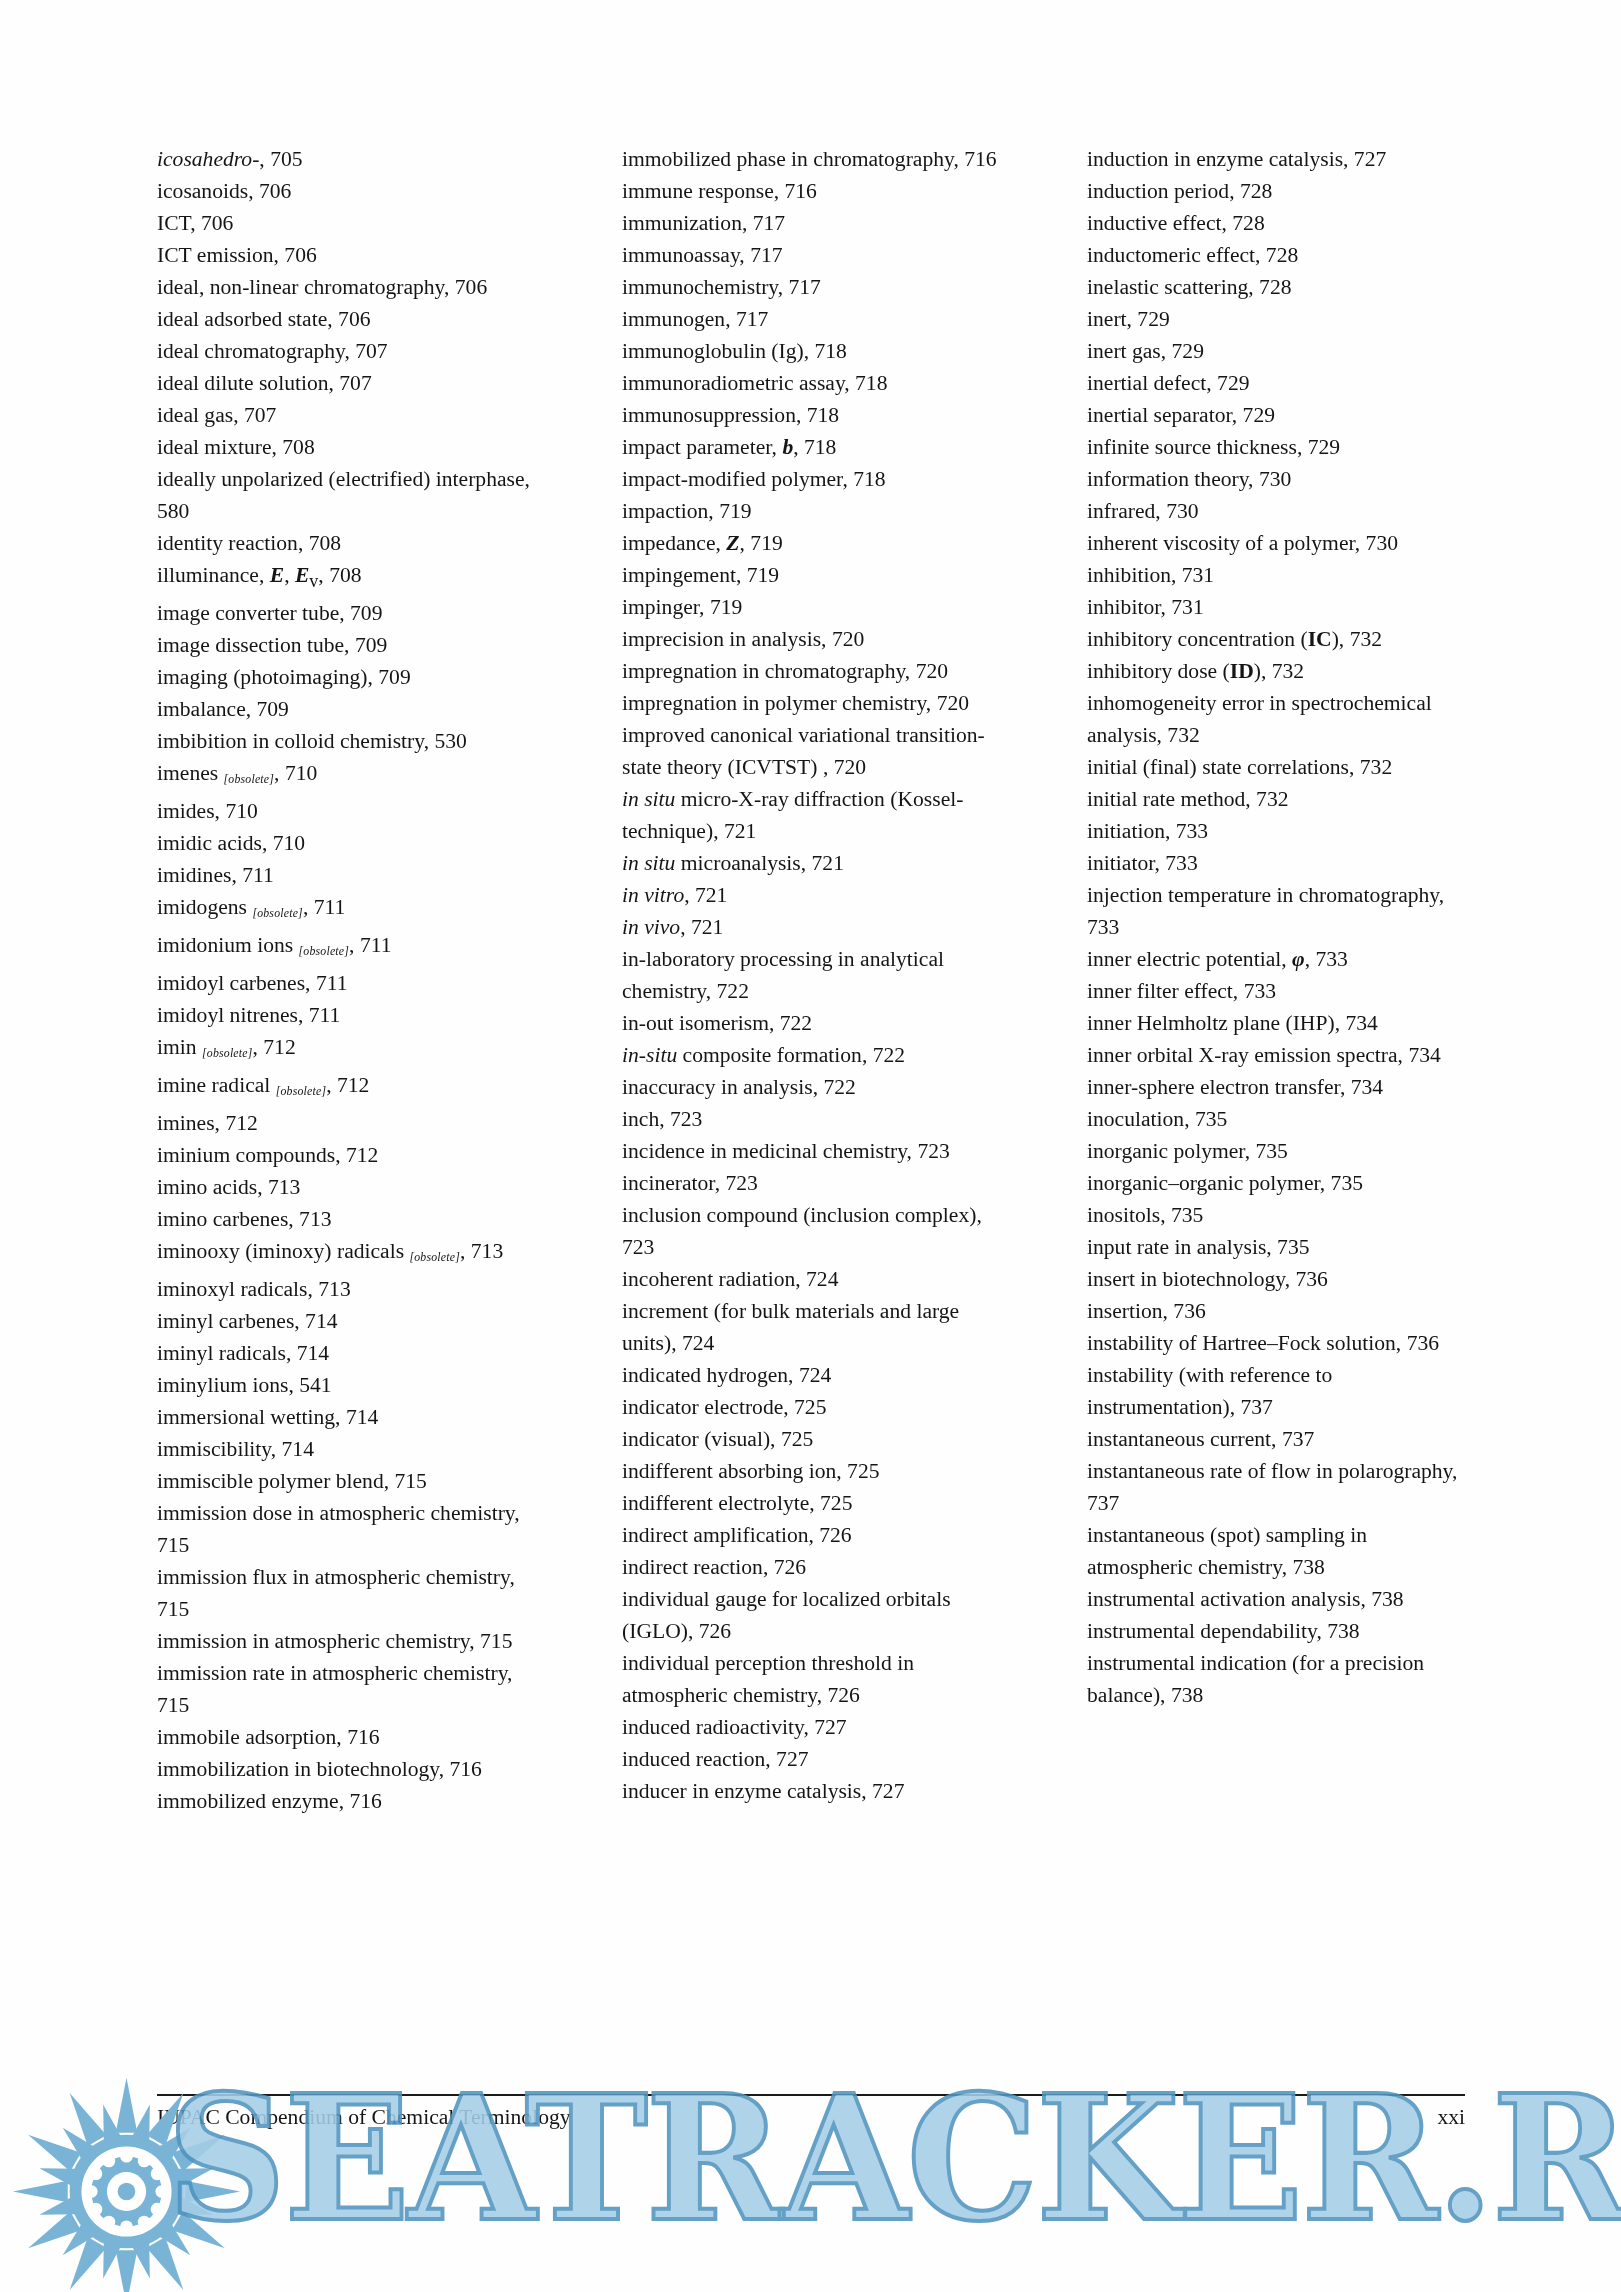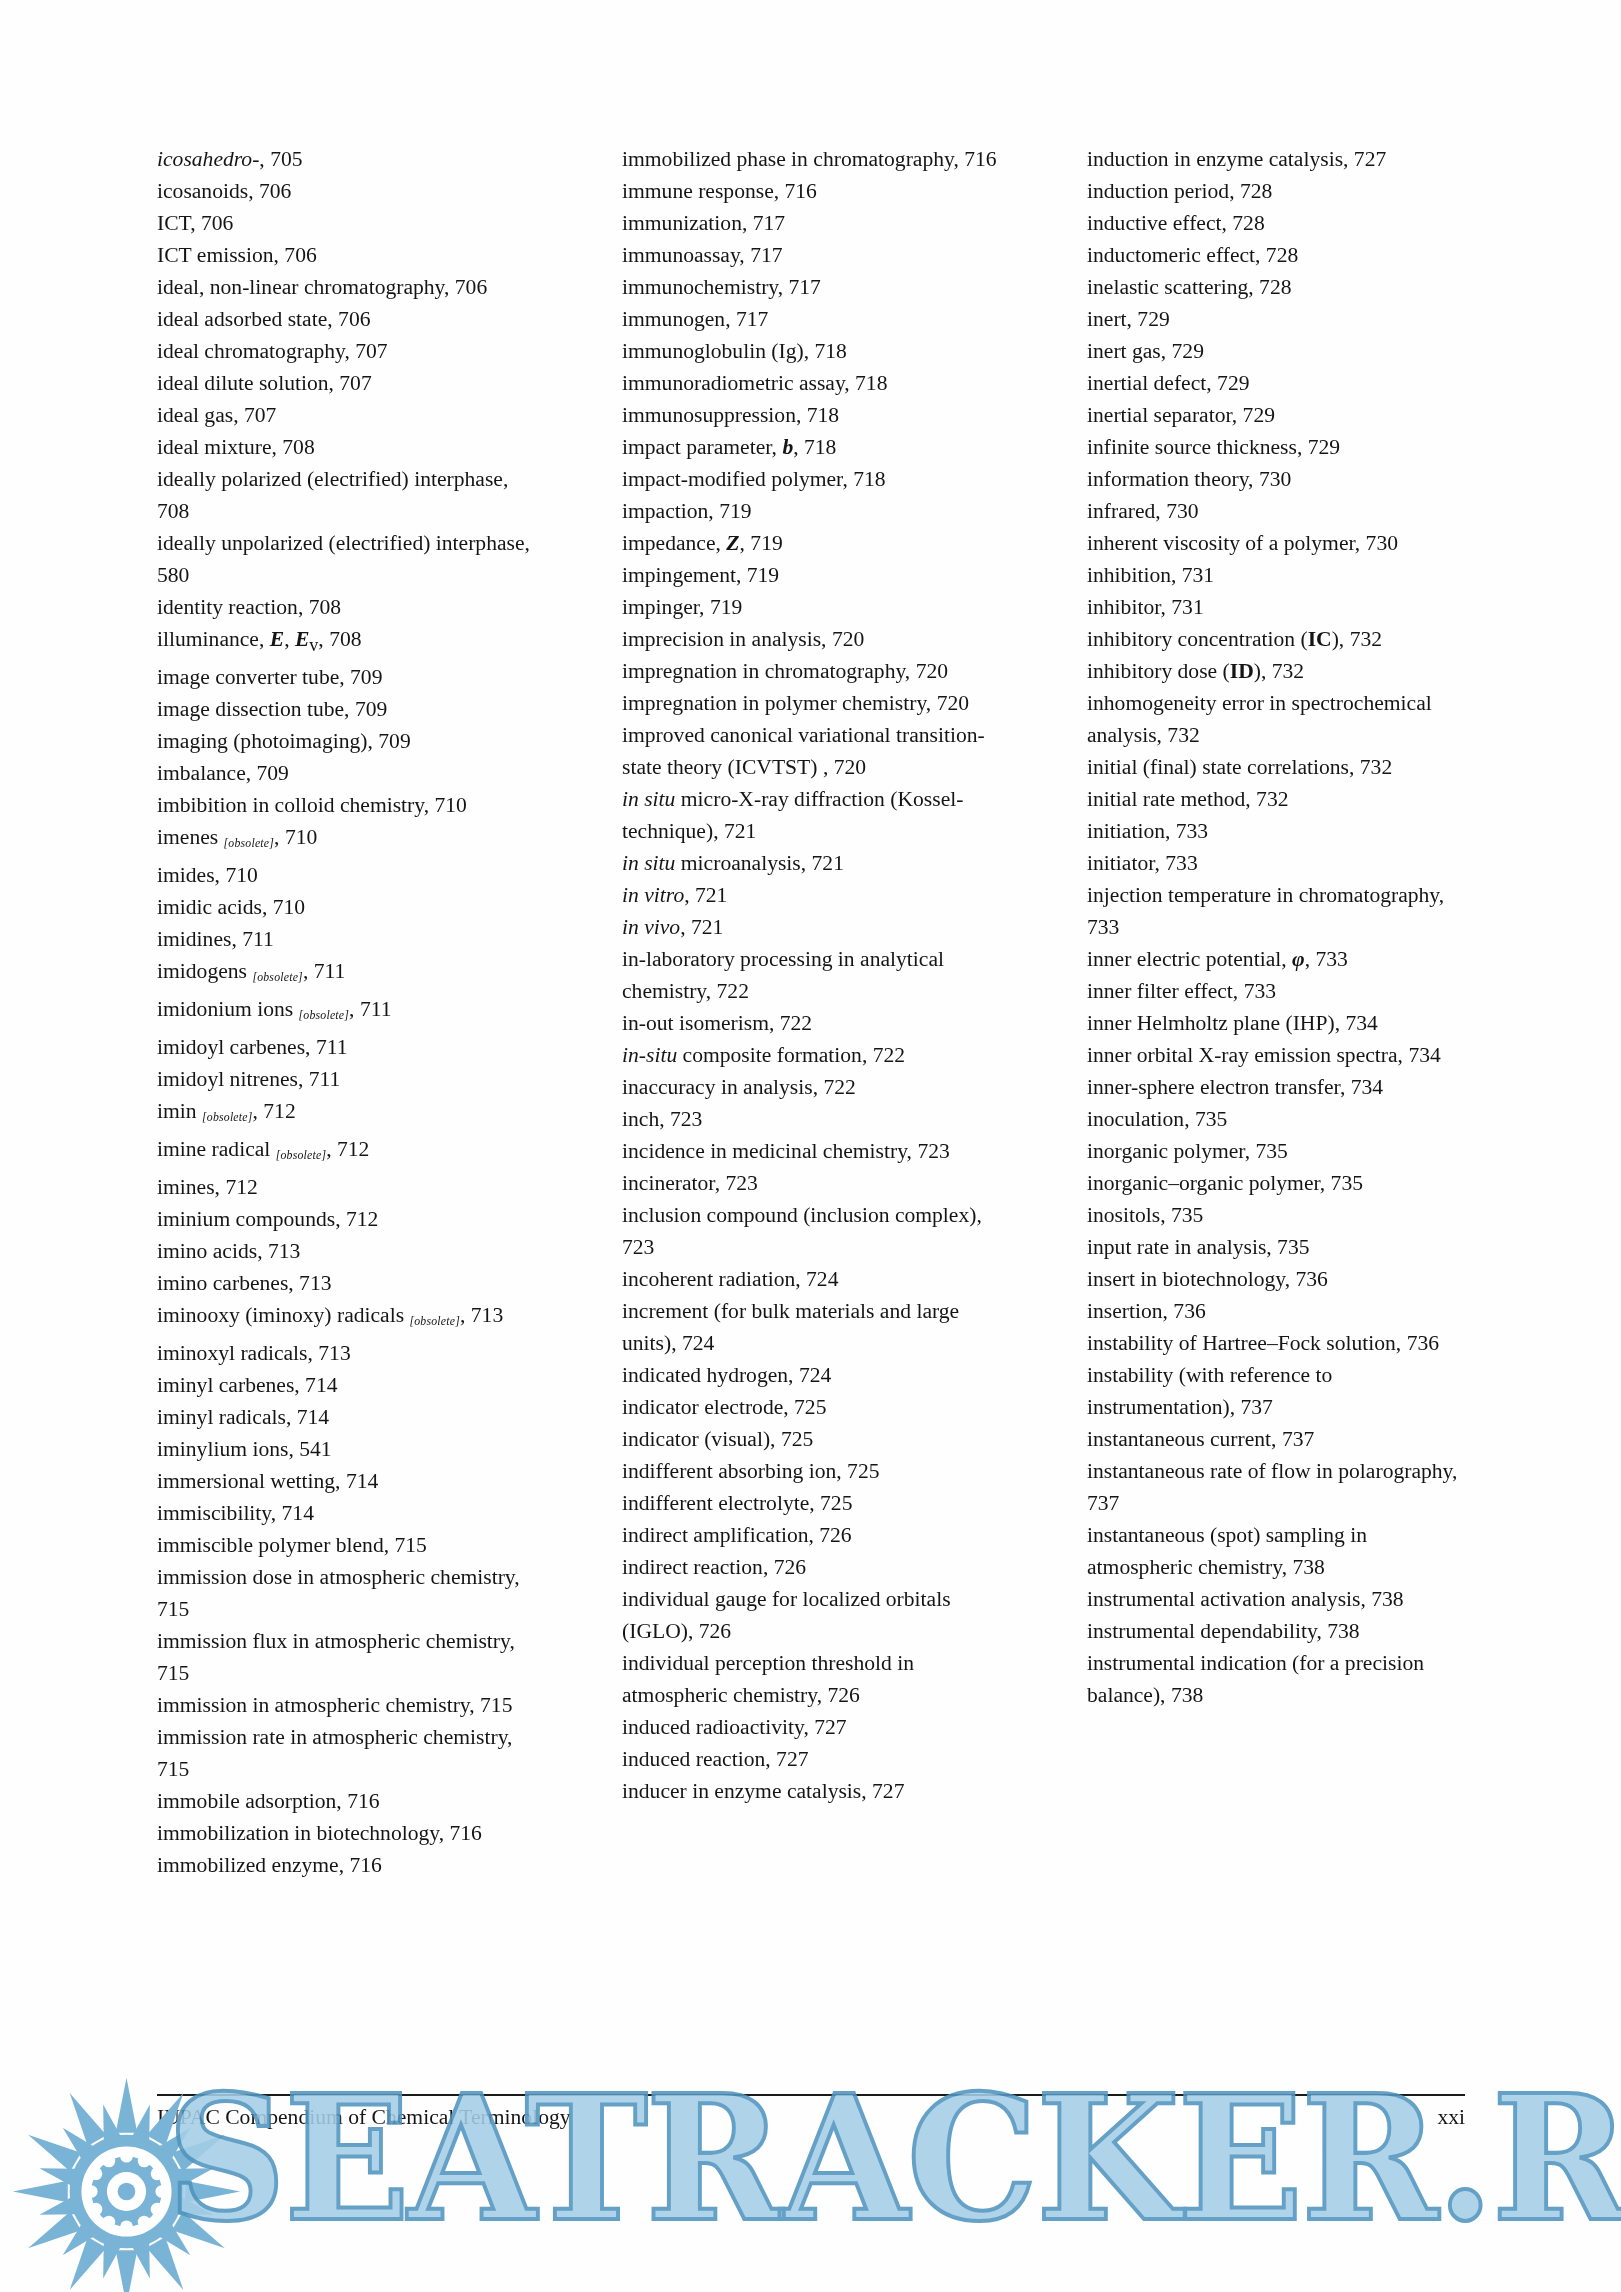"ideally polarized (electrified)" div.entry { html: <div>ideally polarized (electrified) interphase, 708</div> -> none }
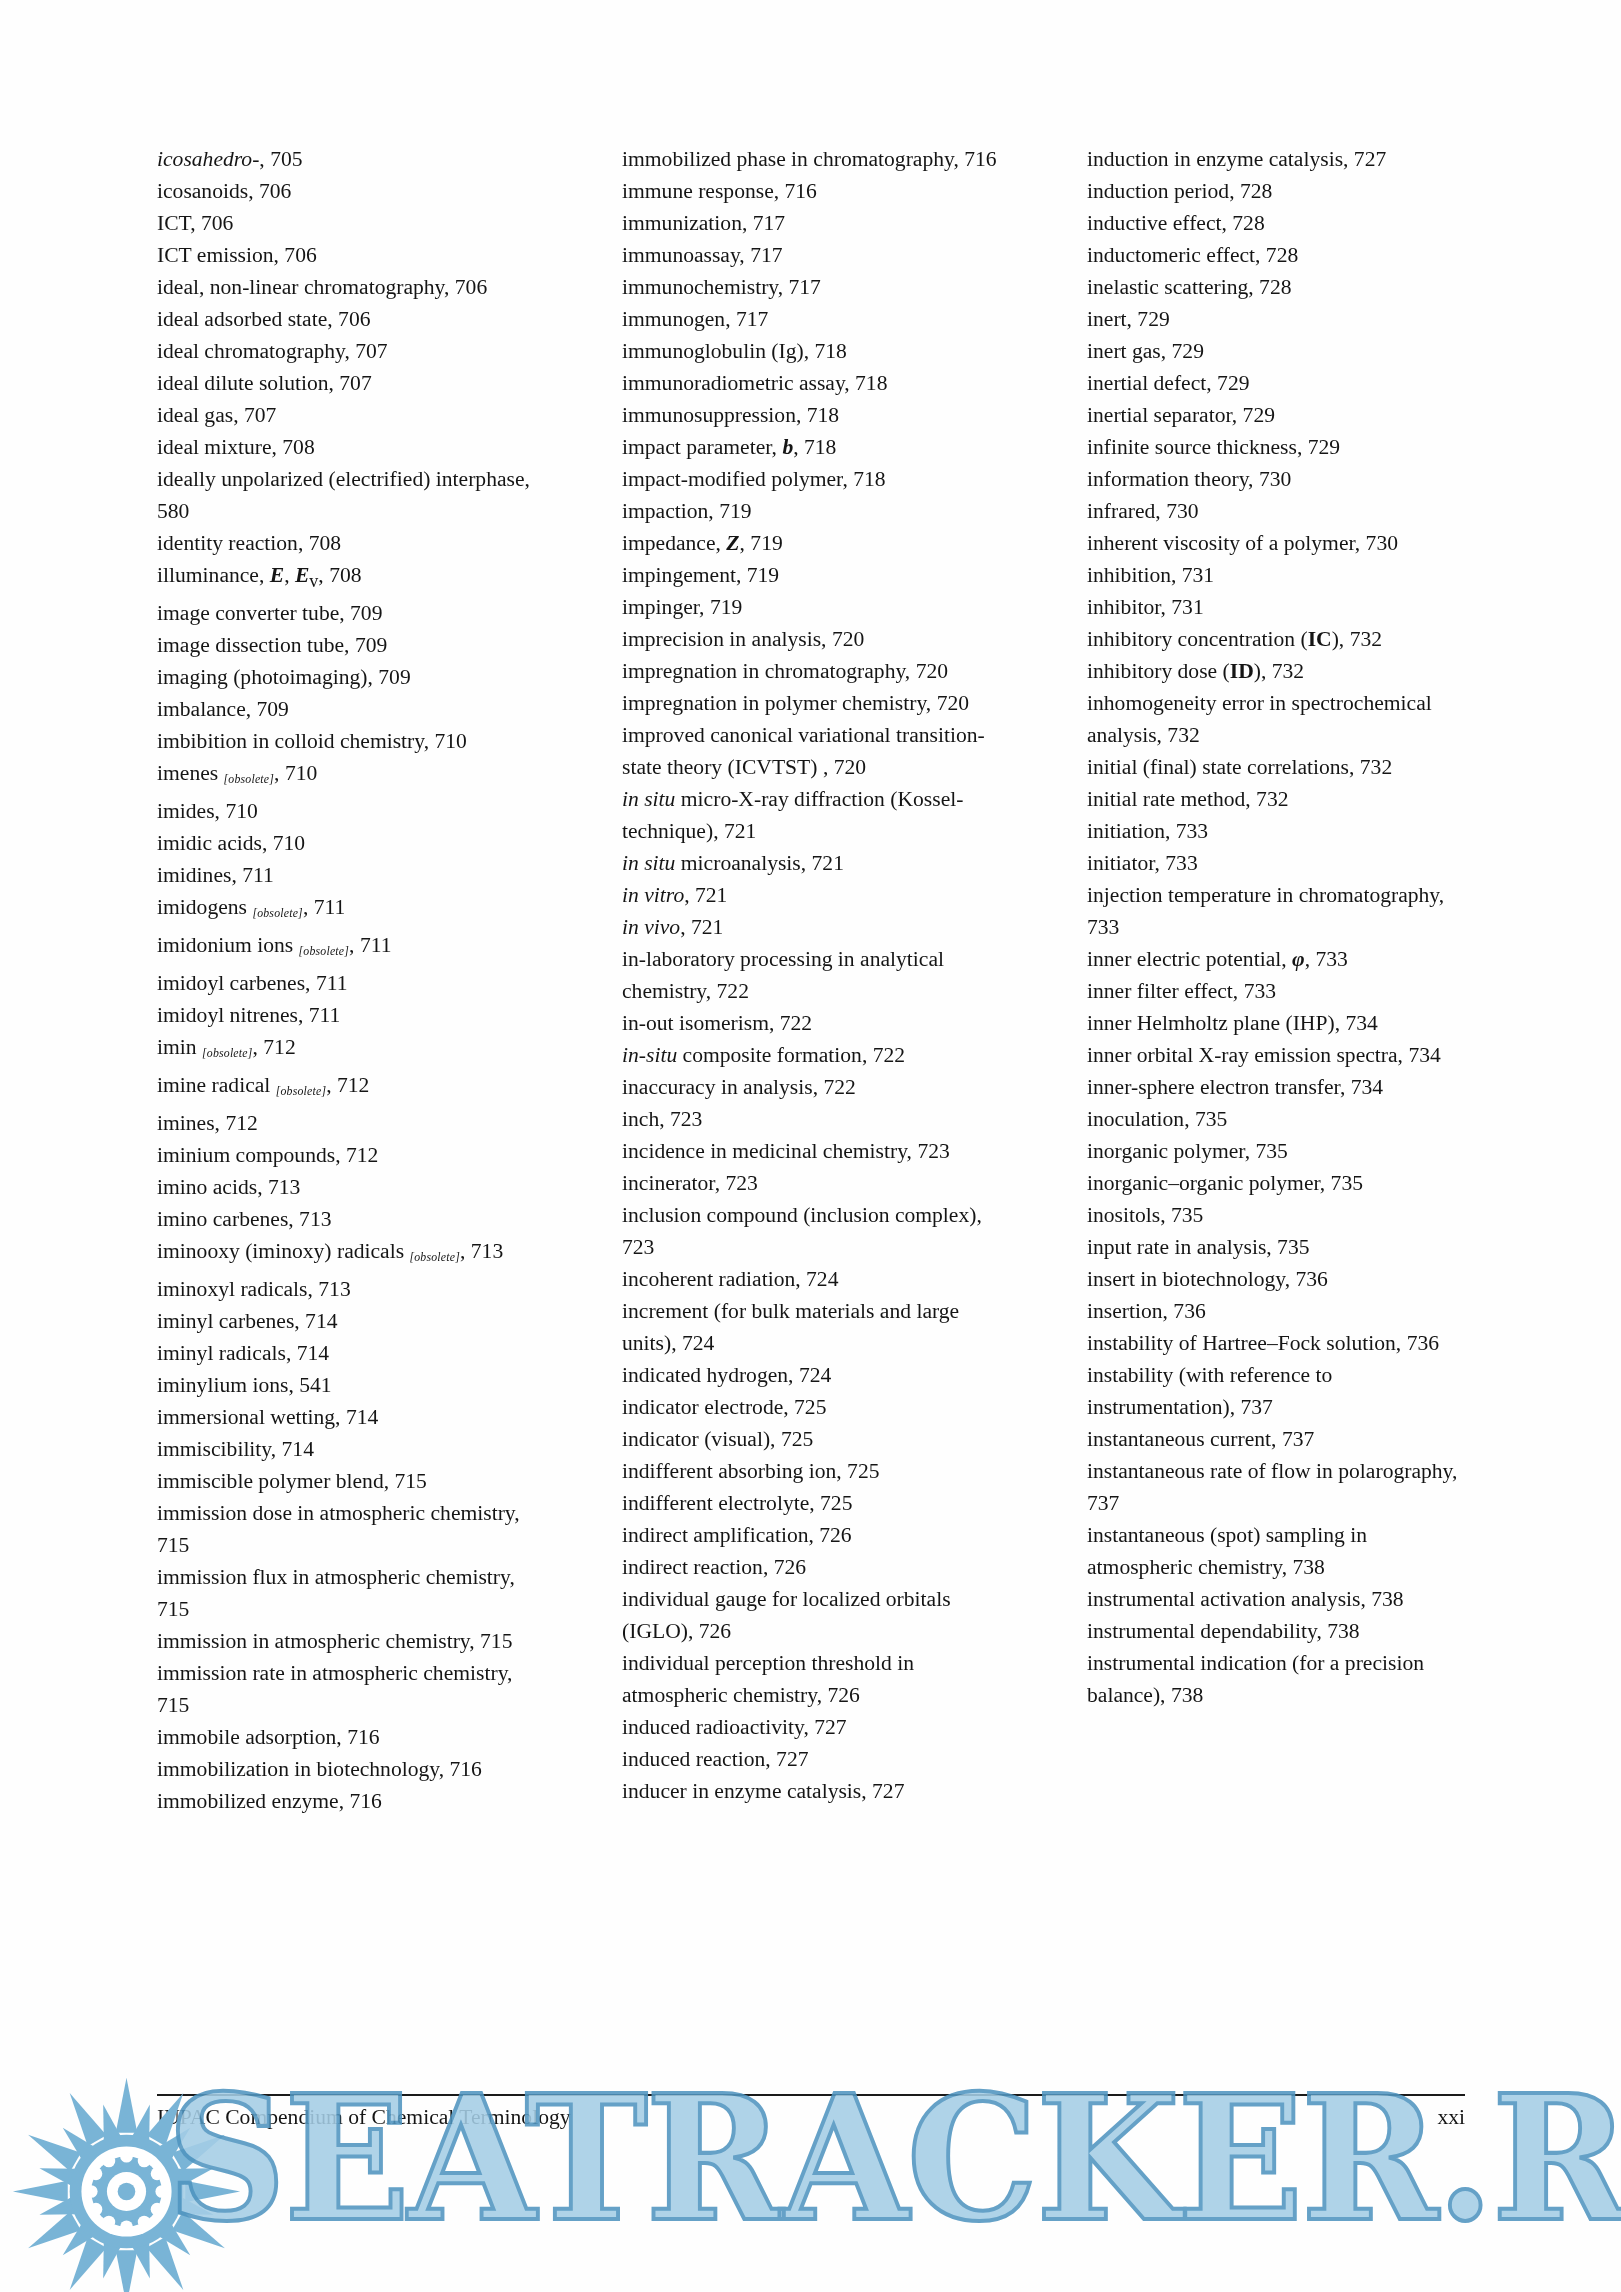"imbibition in colloid chemistry, 710" div.entry { text: 710 -> 530 }
